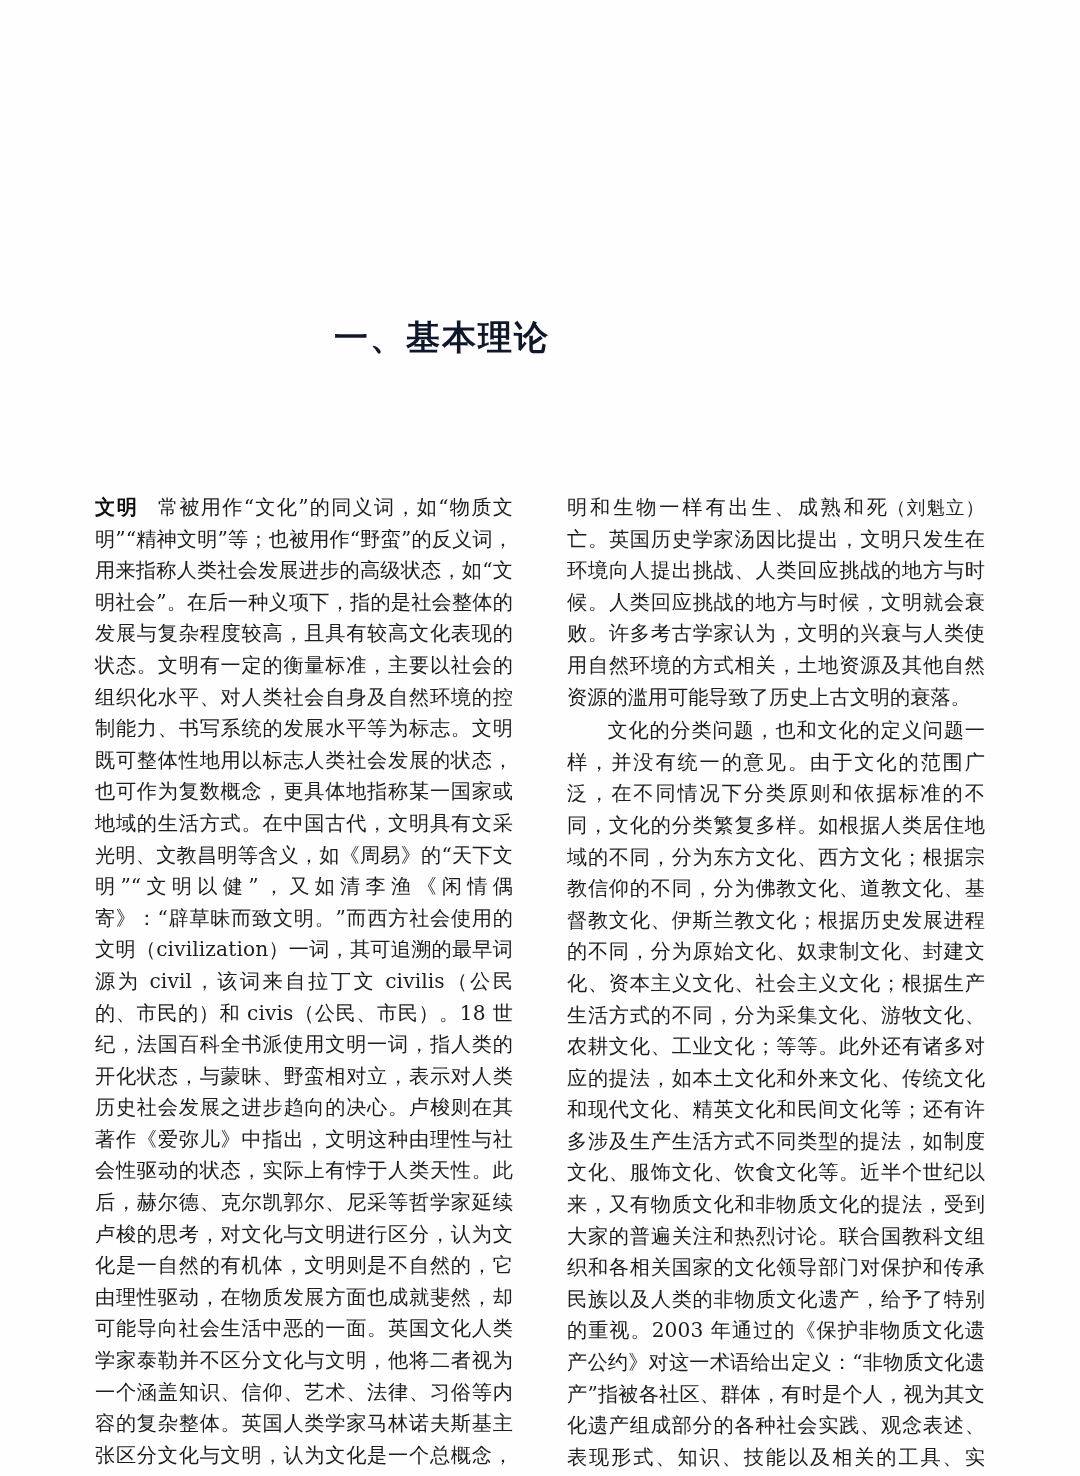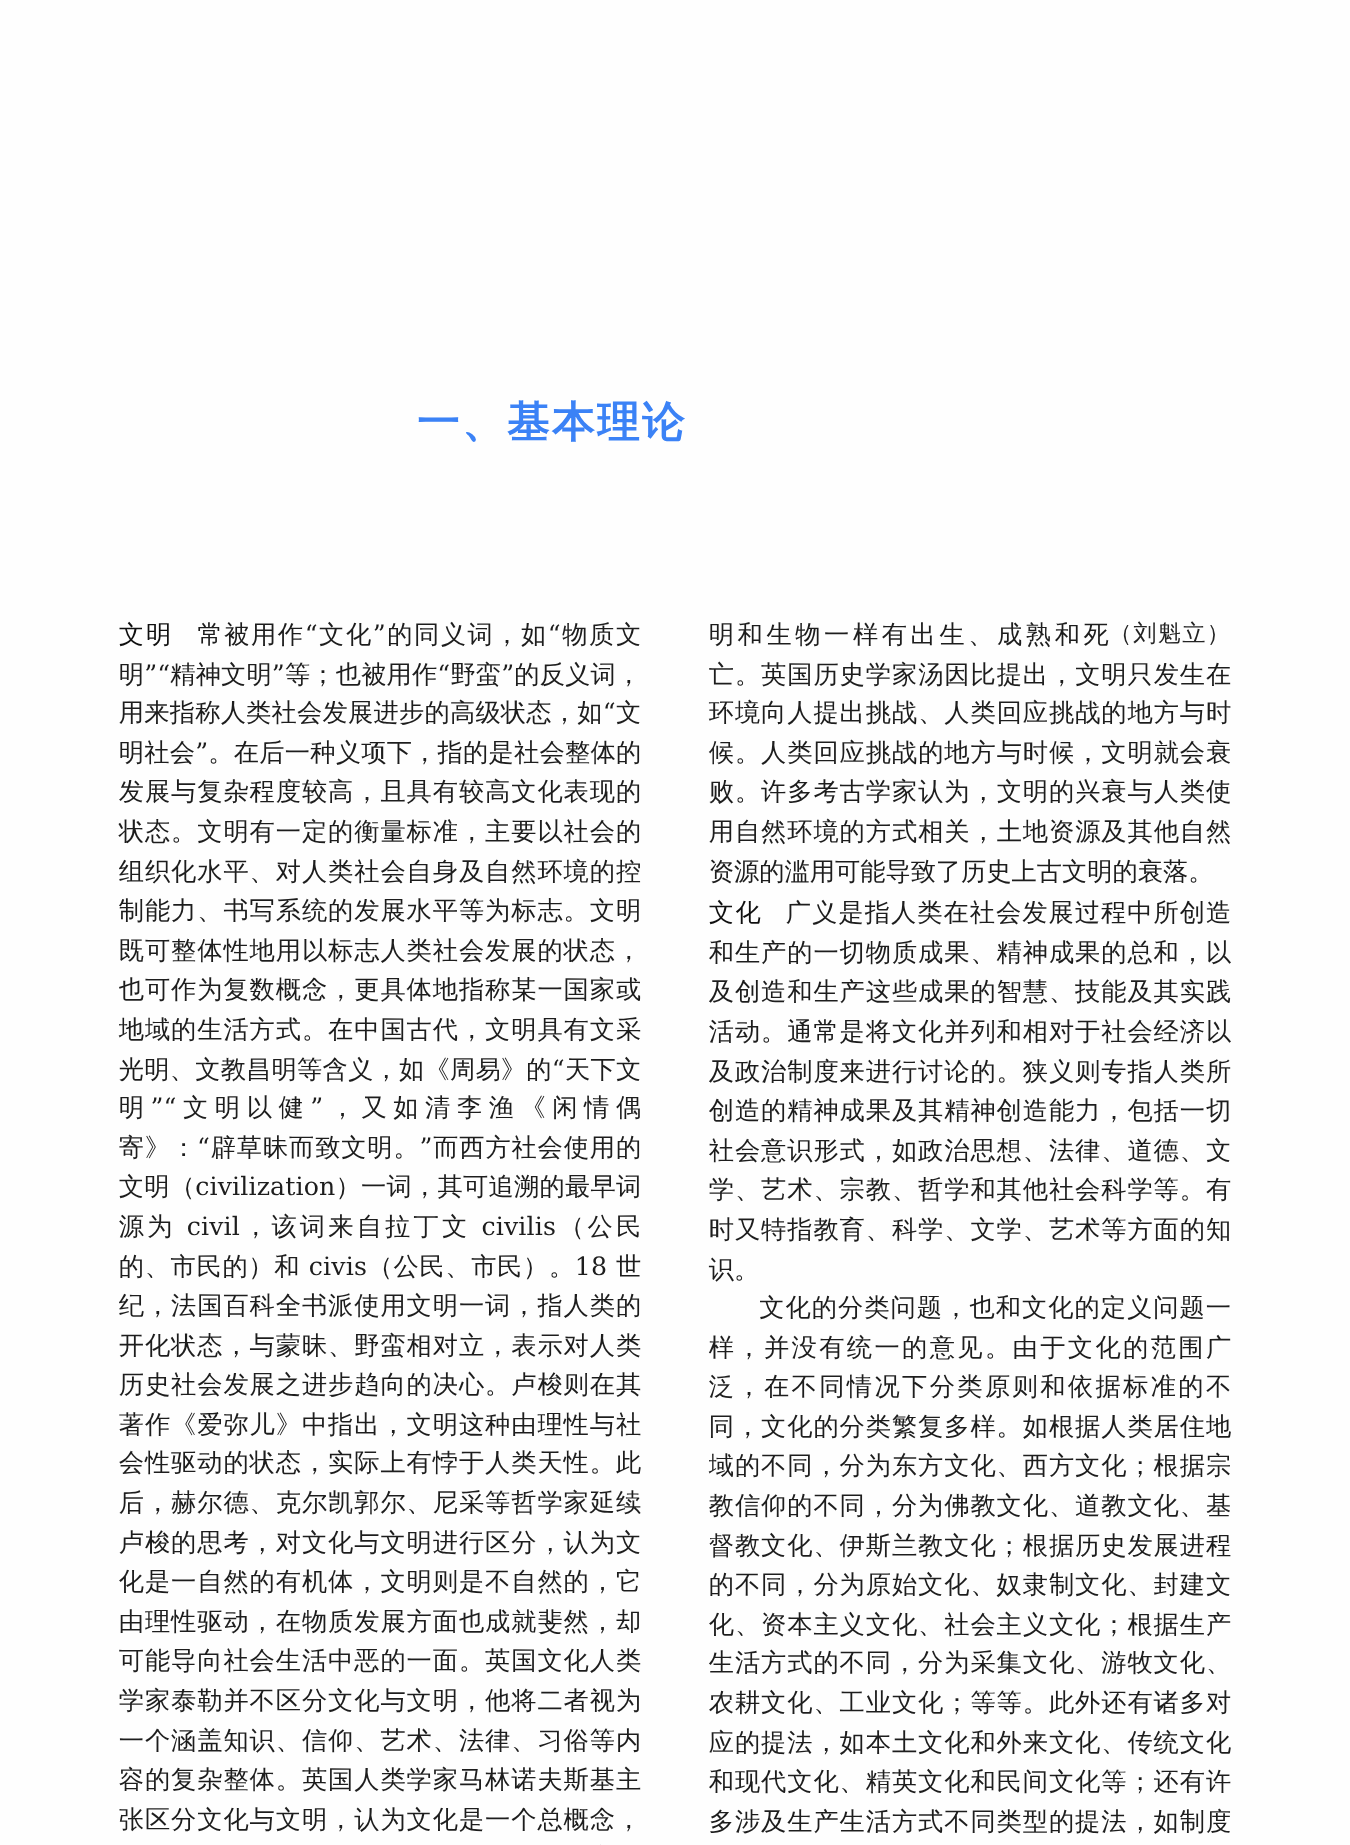"一、基本理论" .page-title { color: #3b82f6 -> #0f172a }
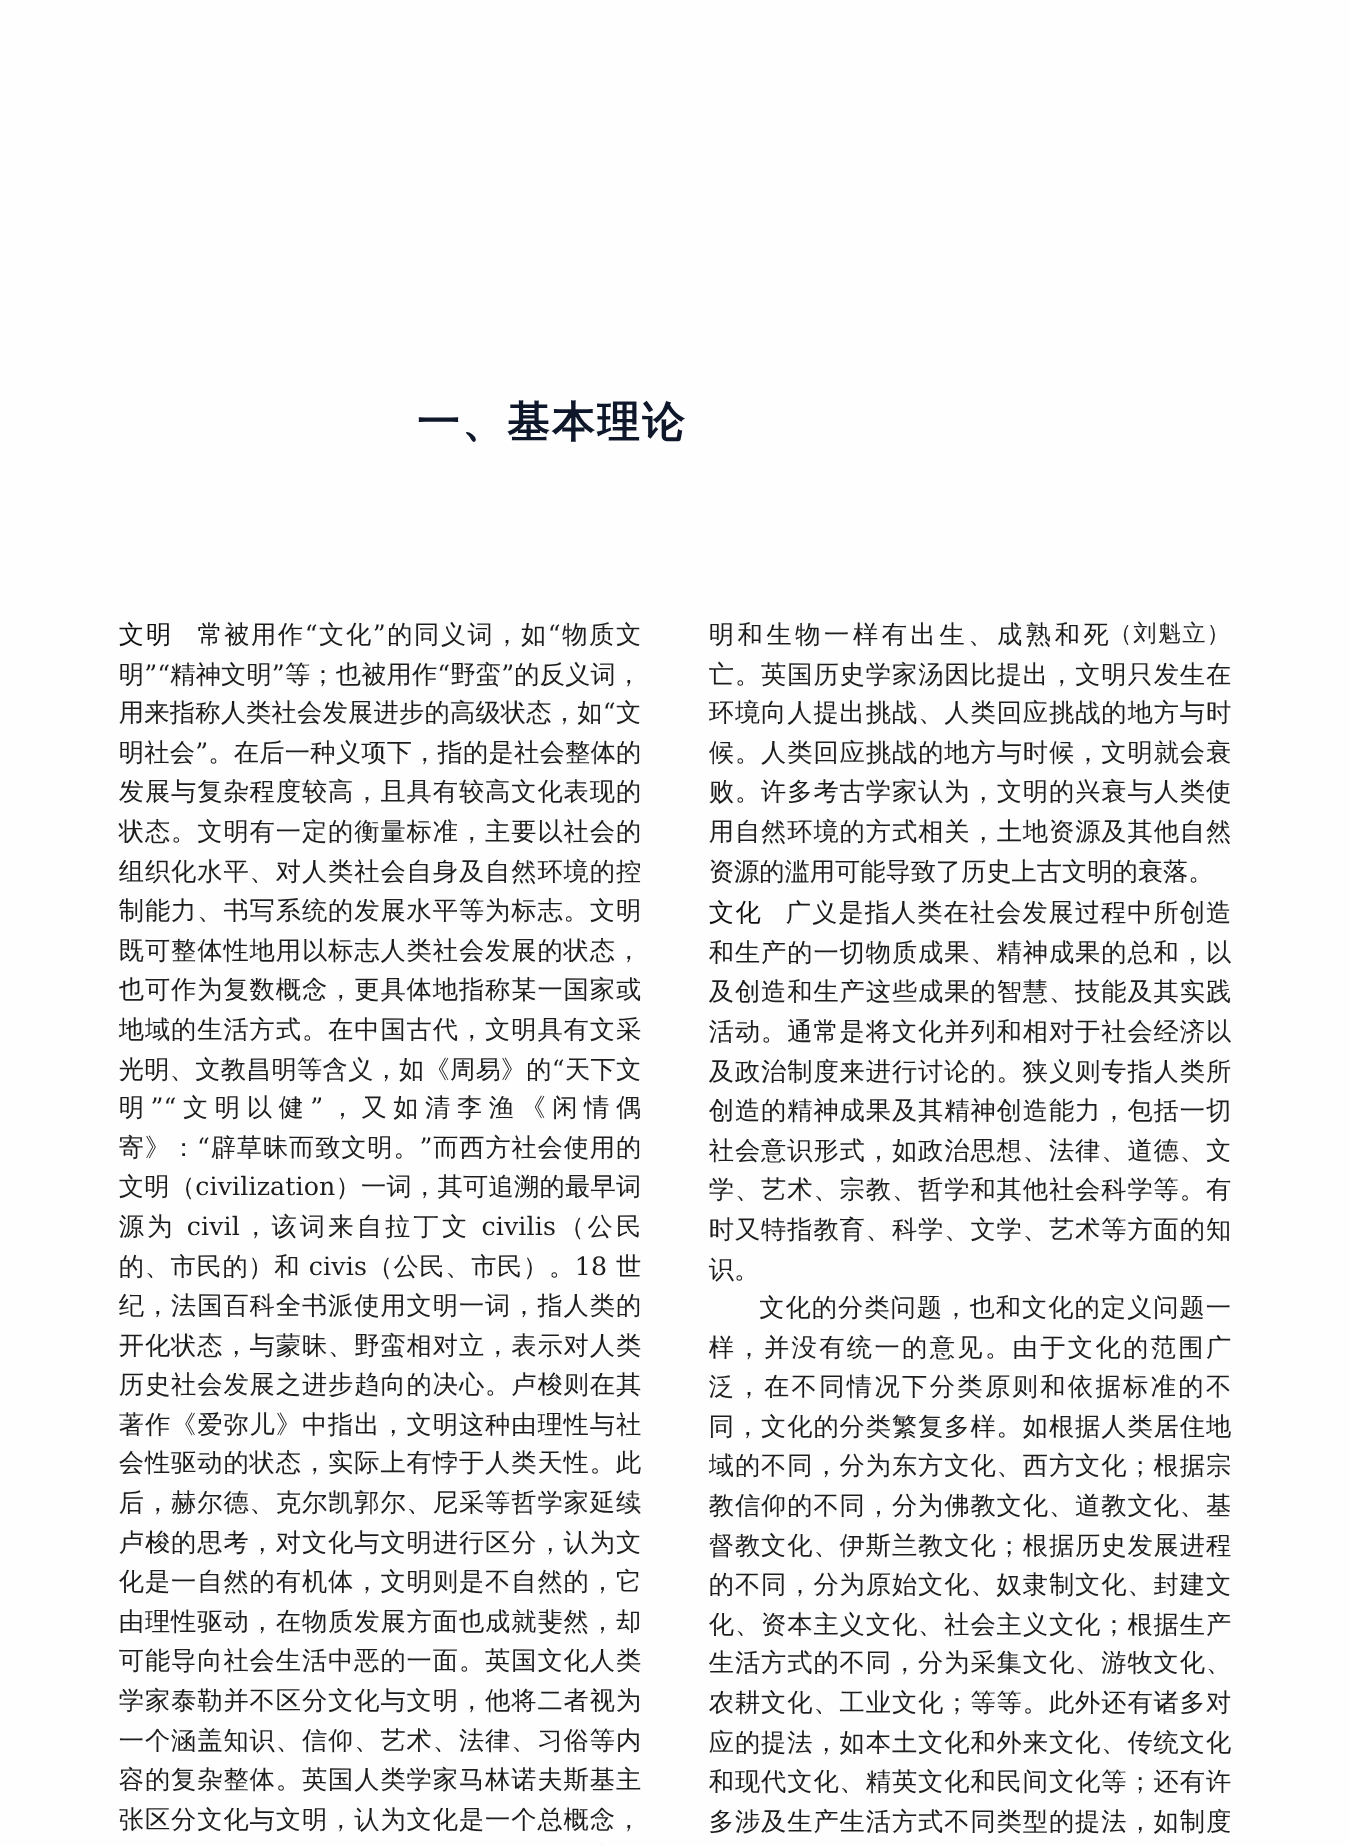"文明" .headword { font-weight: 400 -> 700 }
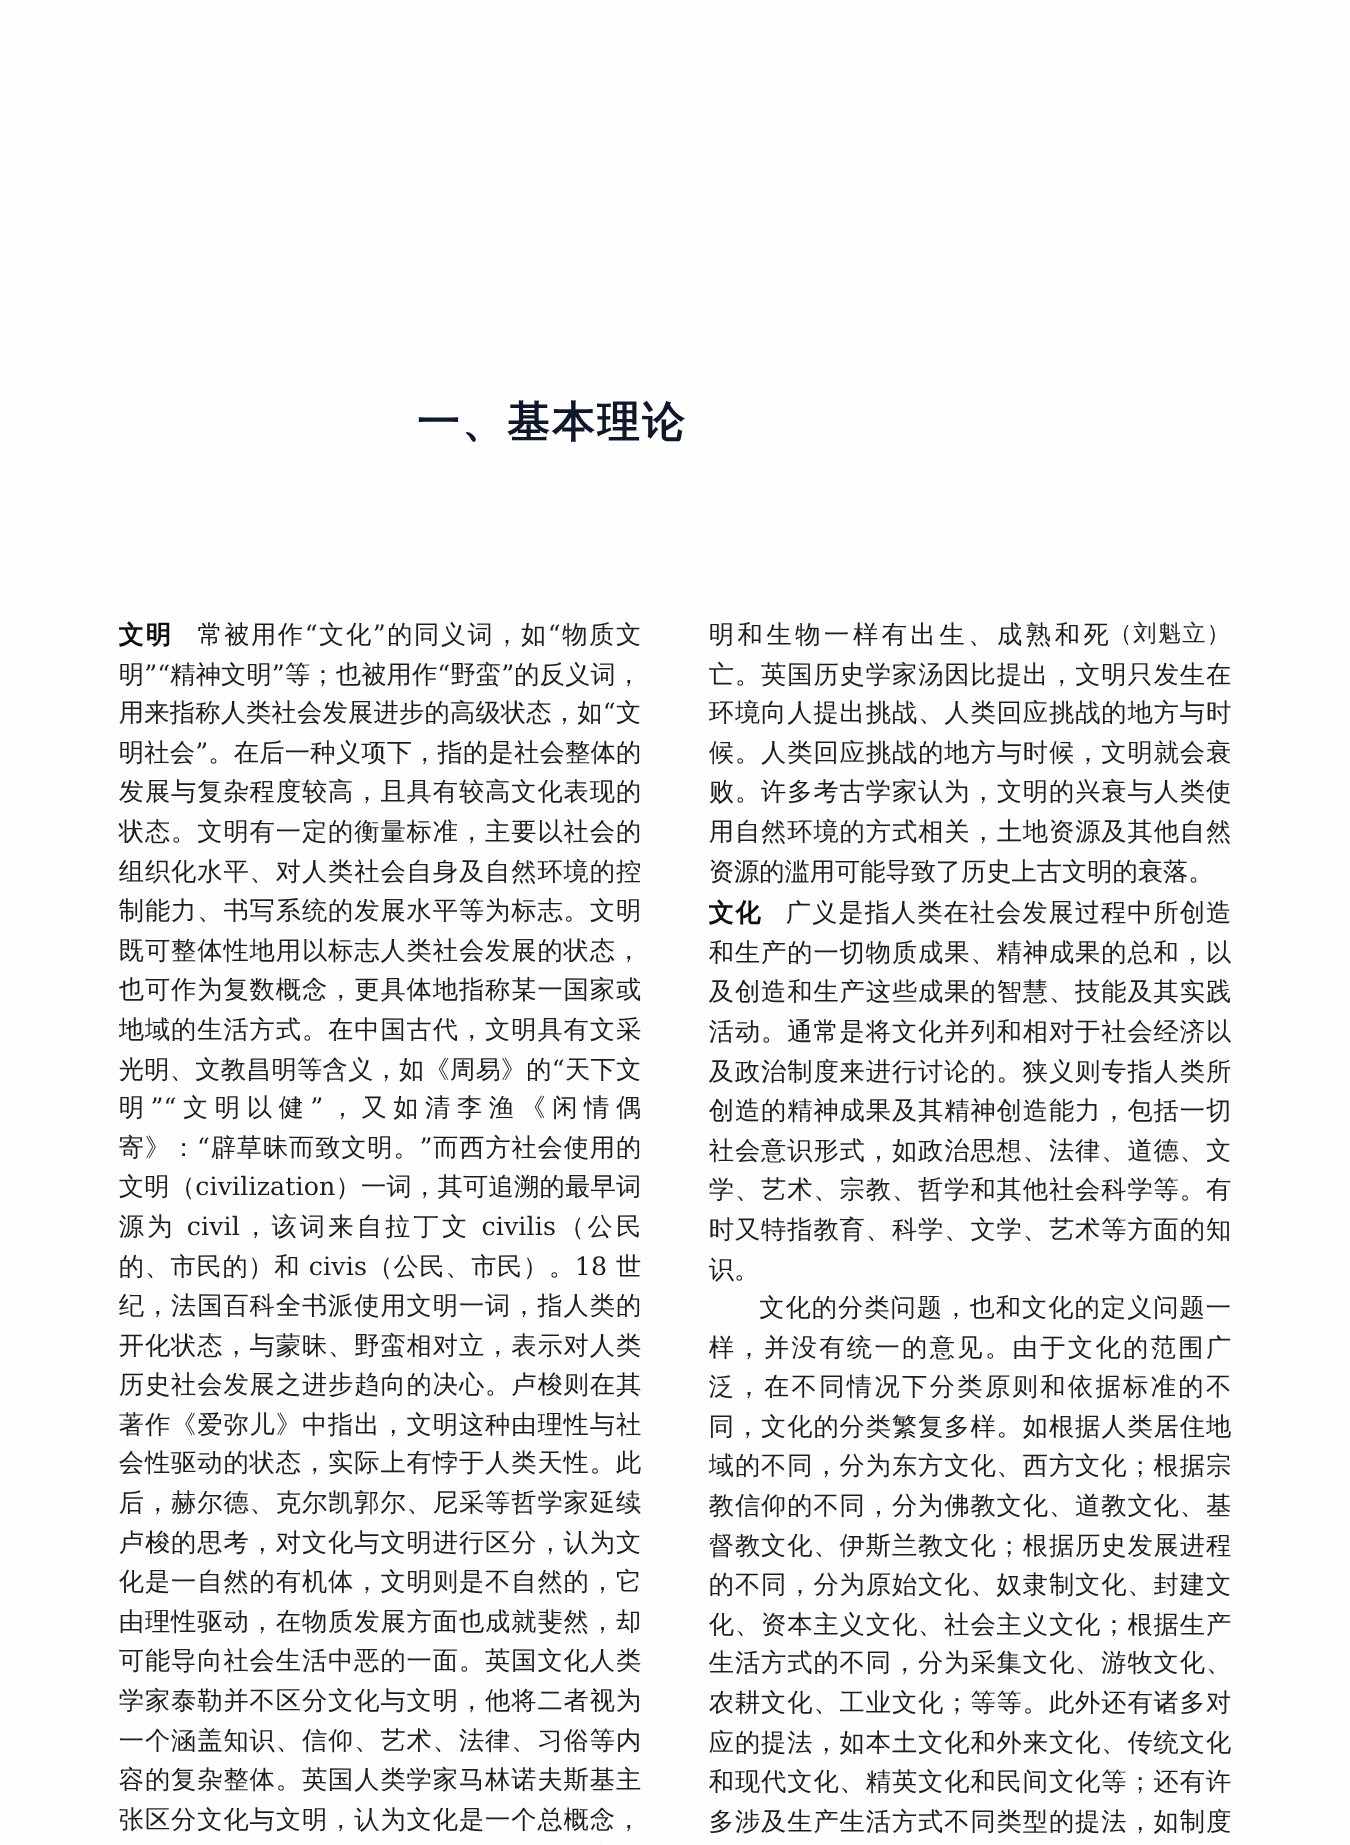"文化" p.para { html: <p><span>文化</span><span></span><span>广义是指人类在社会发展过程中所创造和生产的一切物质成果、精神成果的总和，以及创造和生产这些成果的智慧、技能及其实践活动。通常是将文化并列和相对于社会经济以及政治制度来进行讨论的。狭义则专指人类所创造的精神成果及其精神创造能力，包括一切社会意识形式，如政治思想、法律、道德、文学、艺术、宗教、哲学和其他社会科学等。有时又特指教育、科学、文学、艺术等方面的知识。</span></p> -> none }
